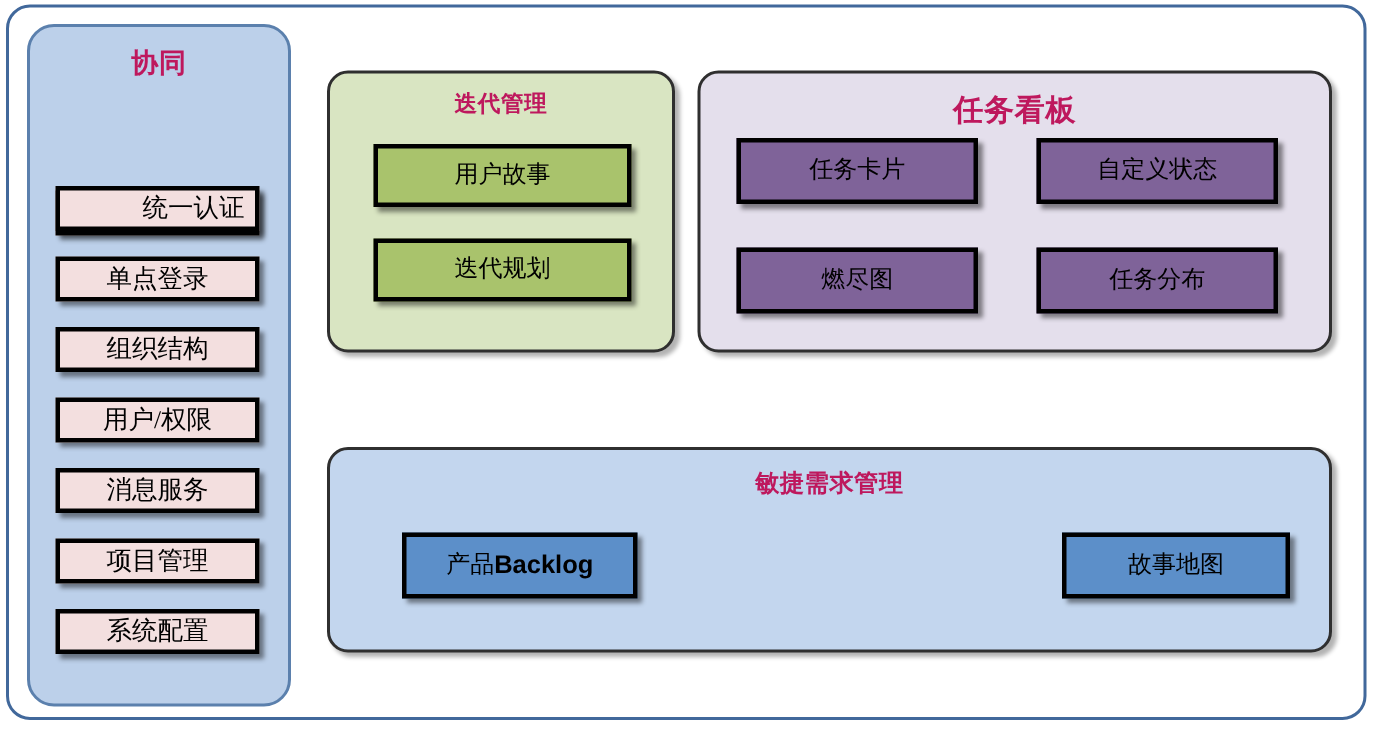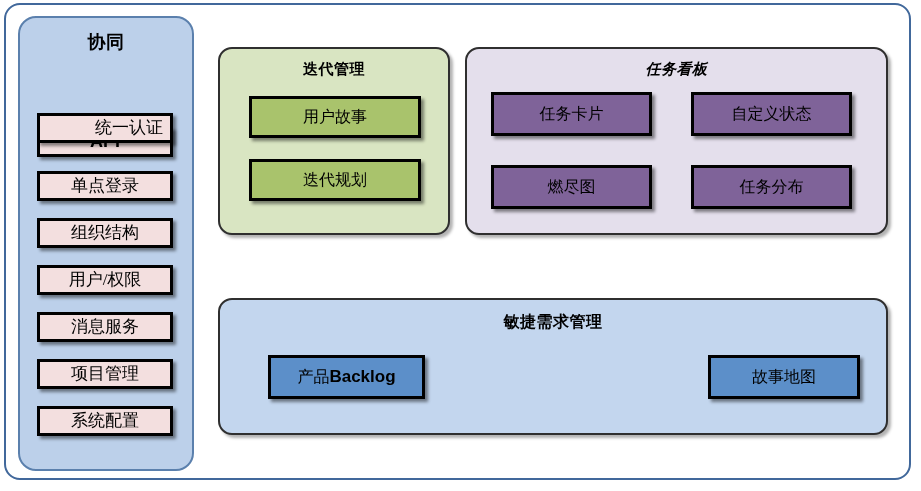"协同" .panel-title { color: #000000 -> #be185d }
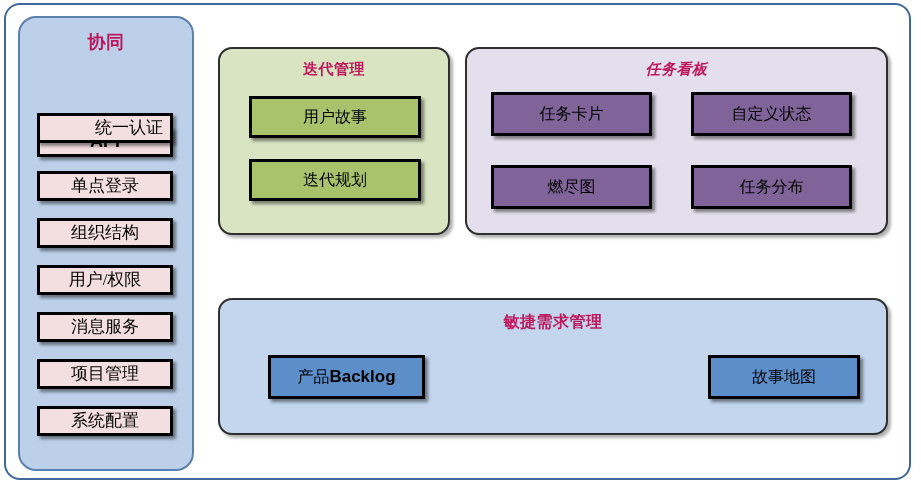"任务看板" .panel-board .panel-title { font-size: 15px -> 20px; font-style: italic -> none }
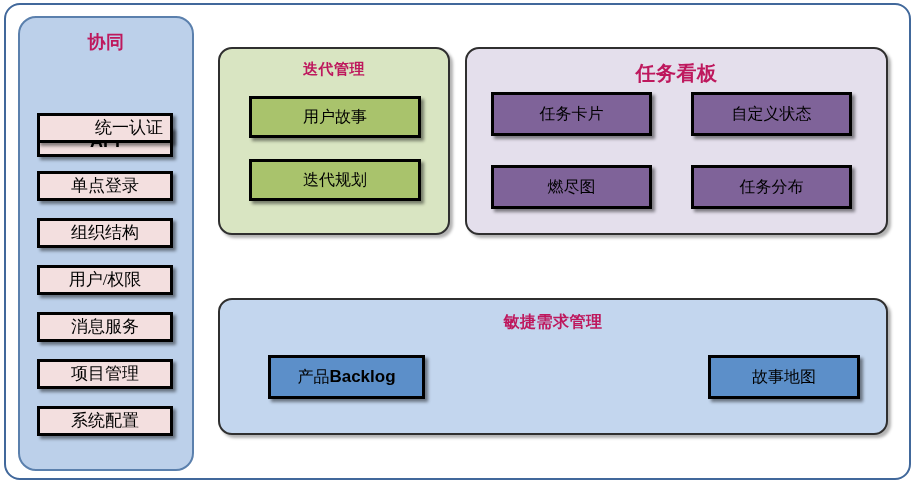"统一认证" div.node { top: 95px -> 106px }
